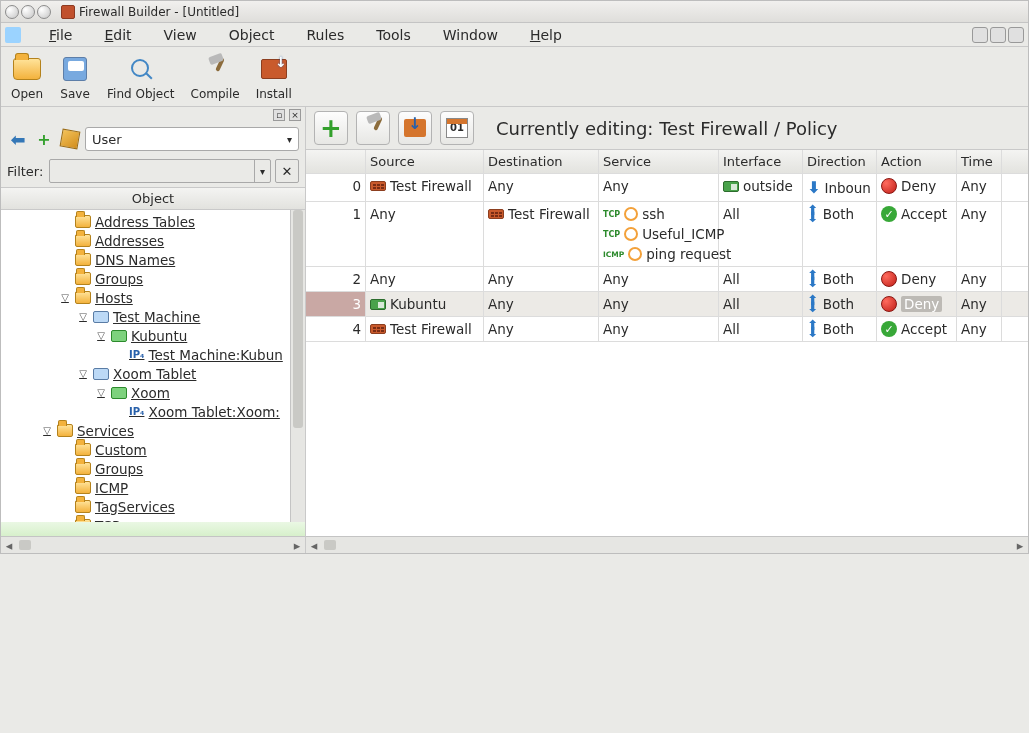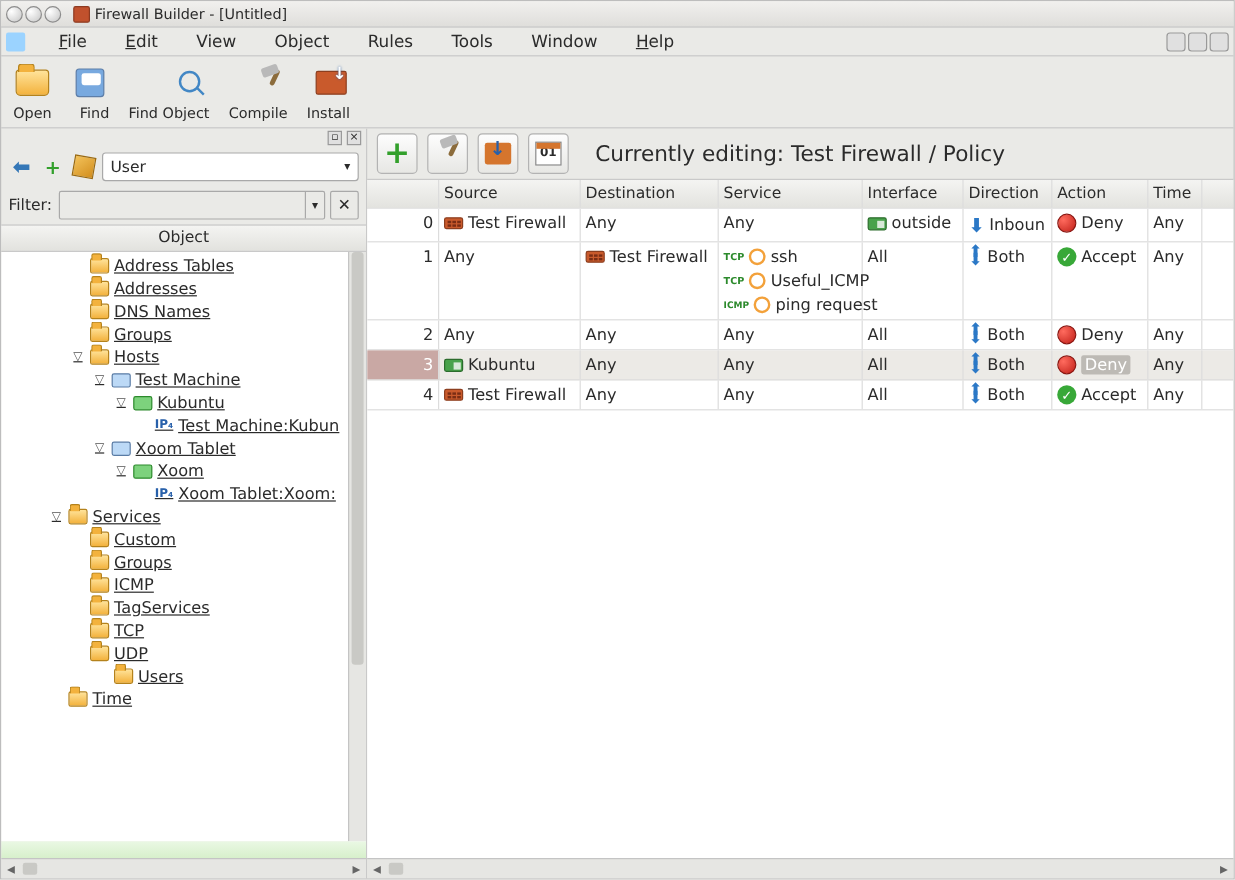"Firewall Builder - [Untitled]" .window { height: 733px -> 554px }
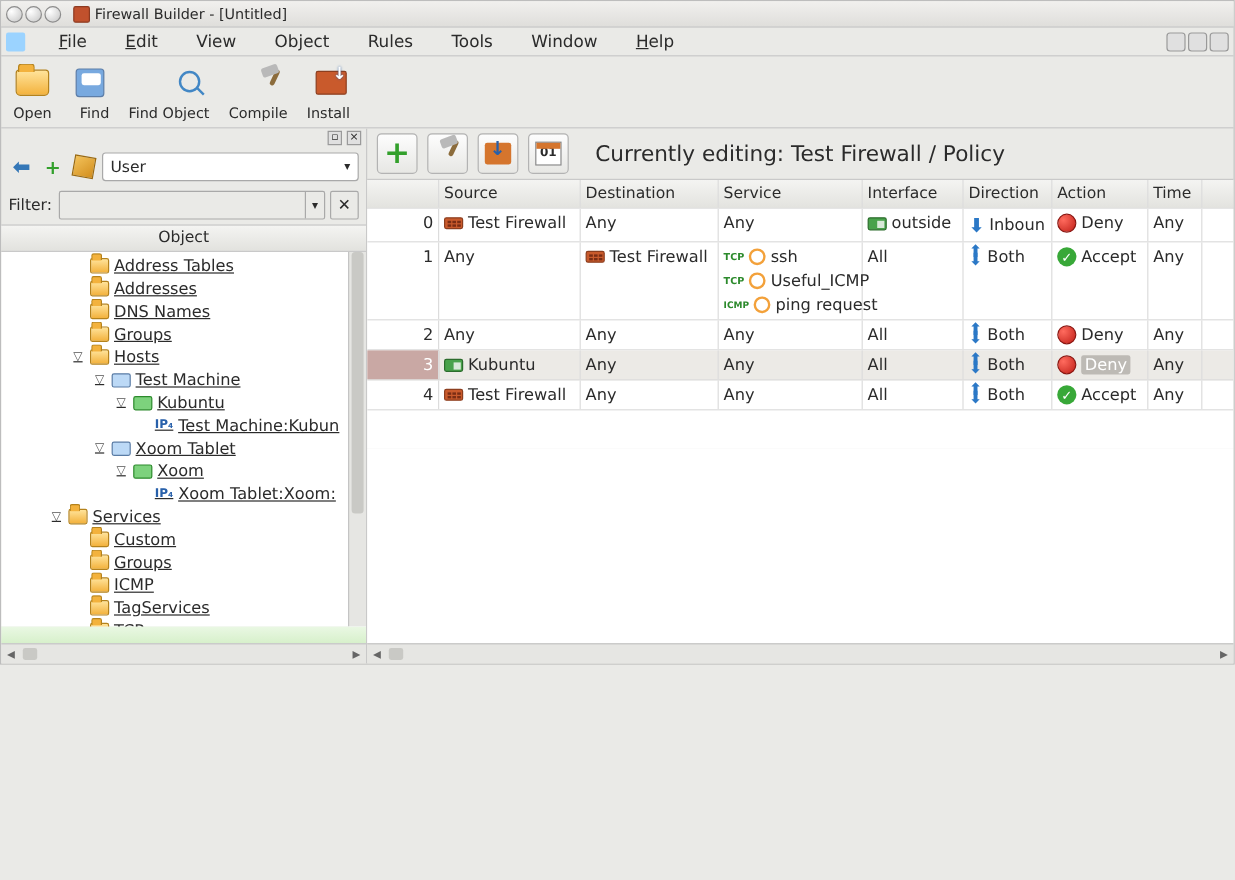"Open" .tool { align-items: flex-end -> center }
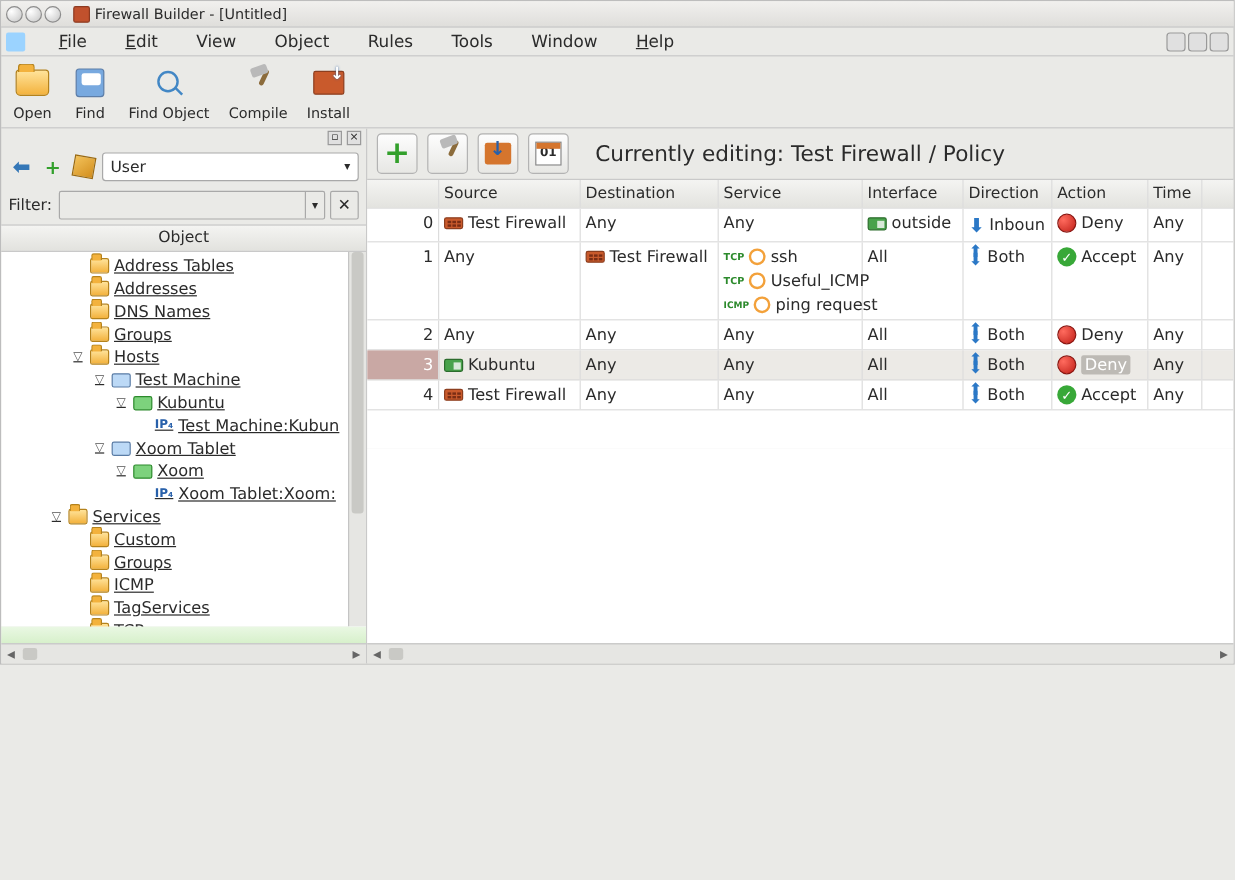"Find" span { text: Find -> Save }
